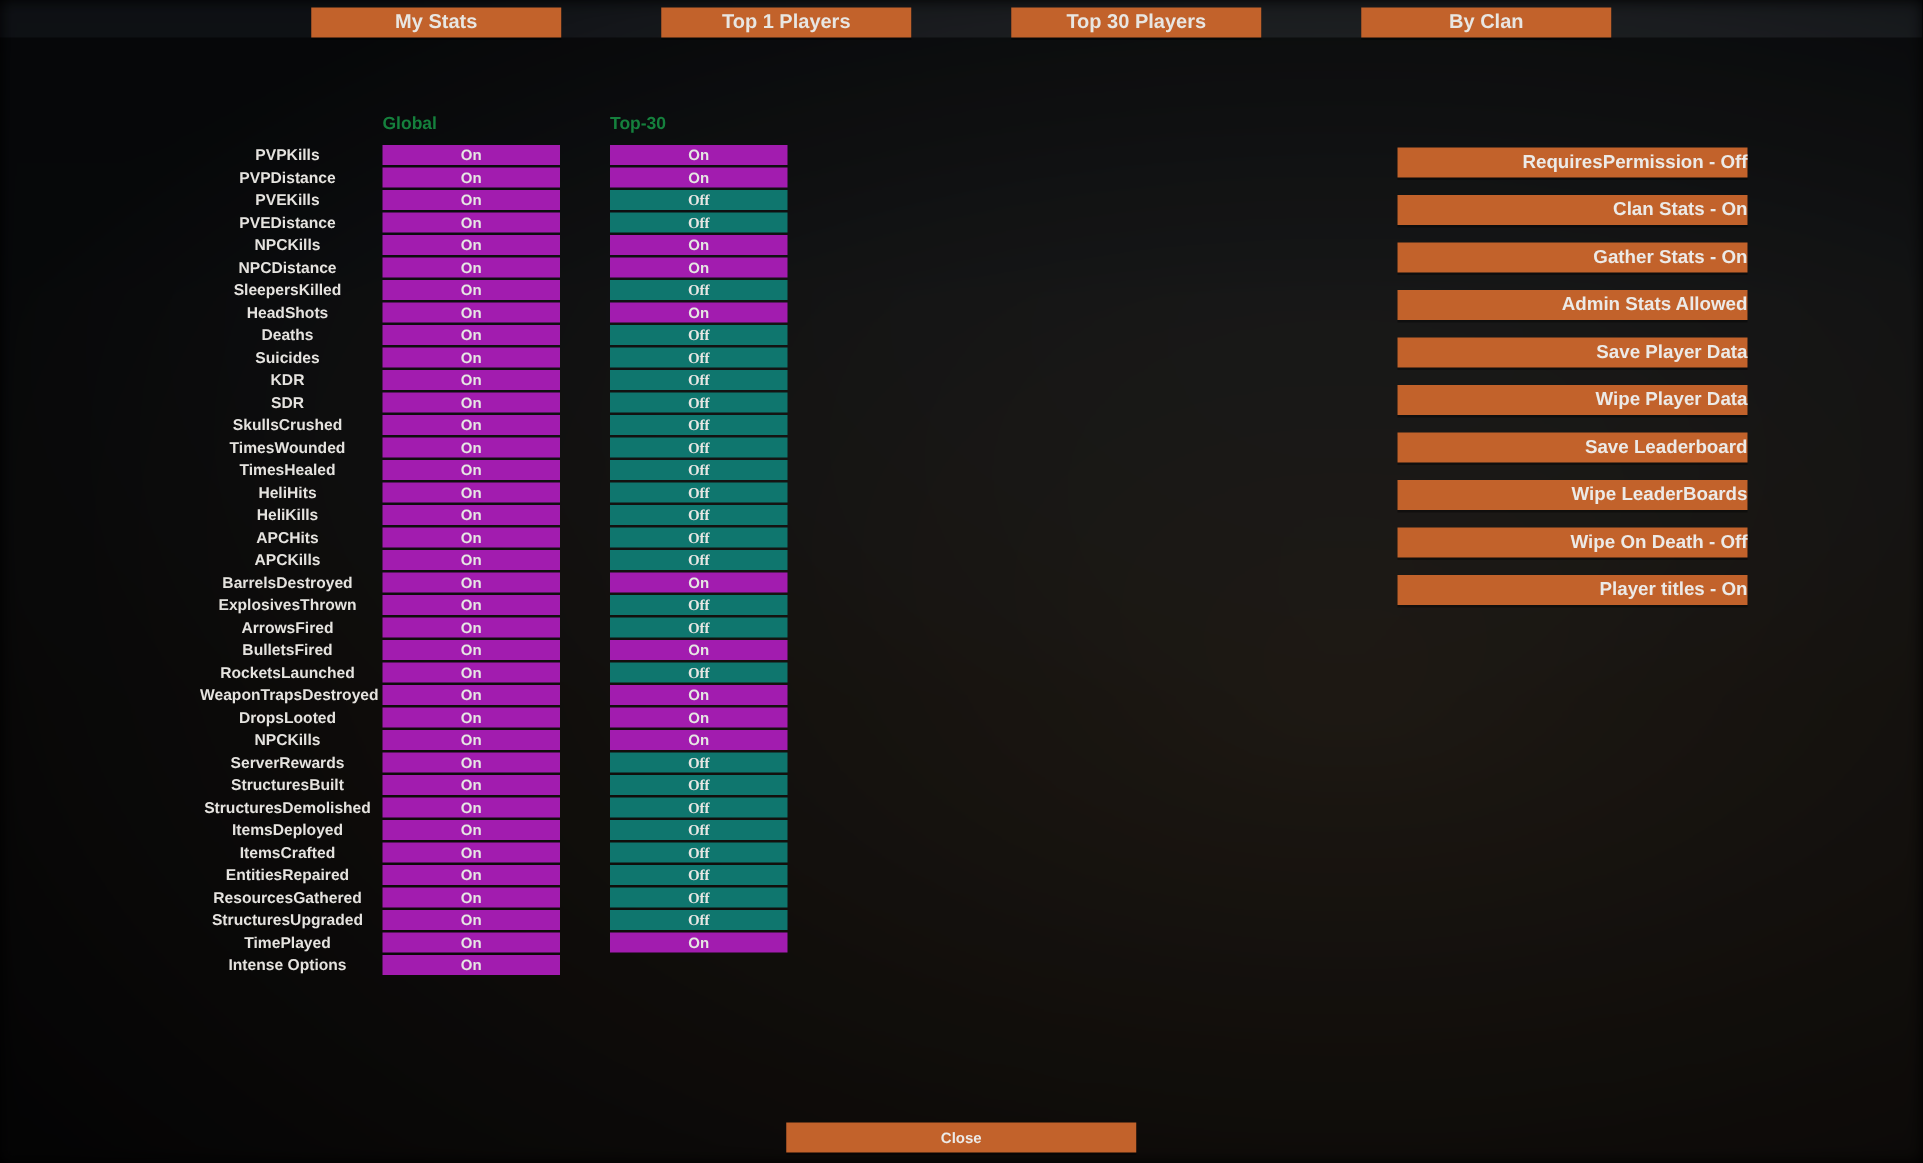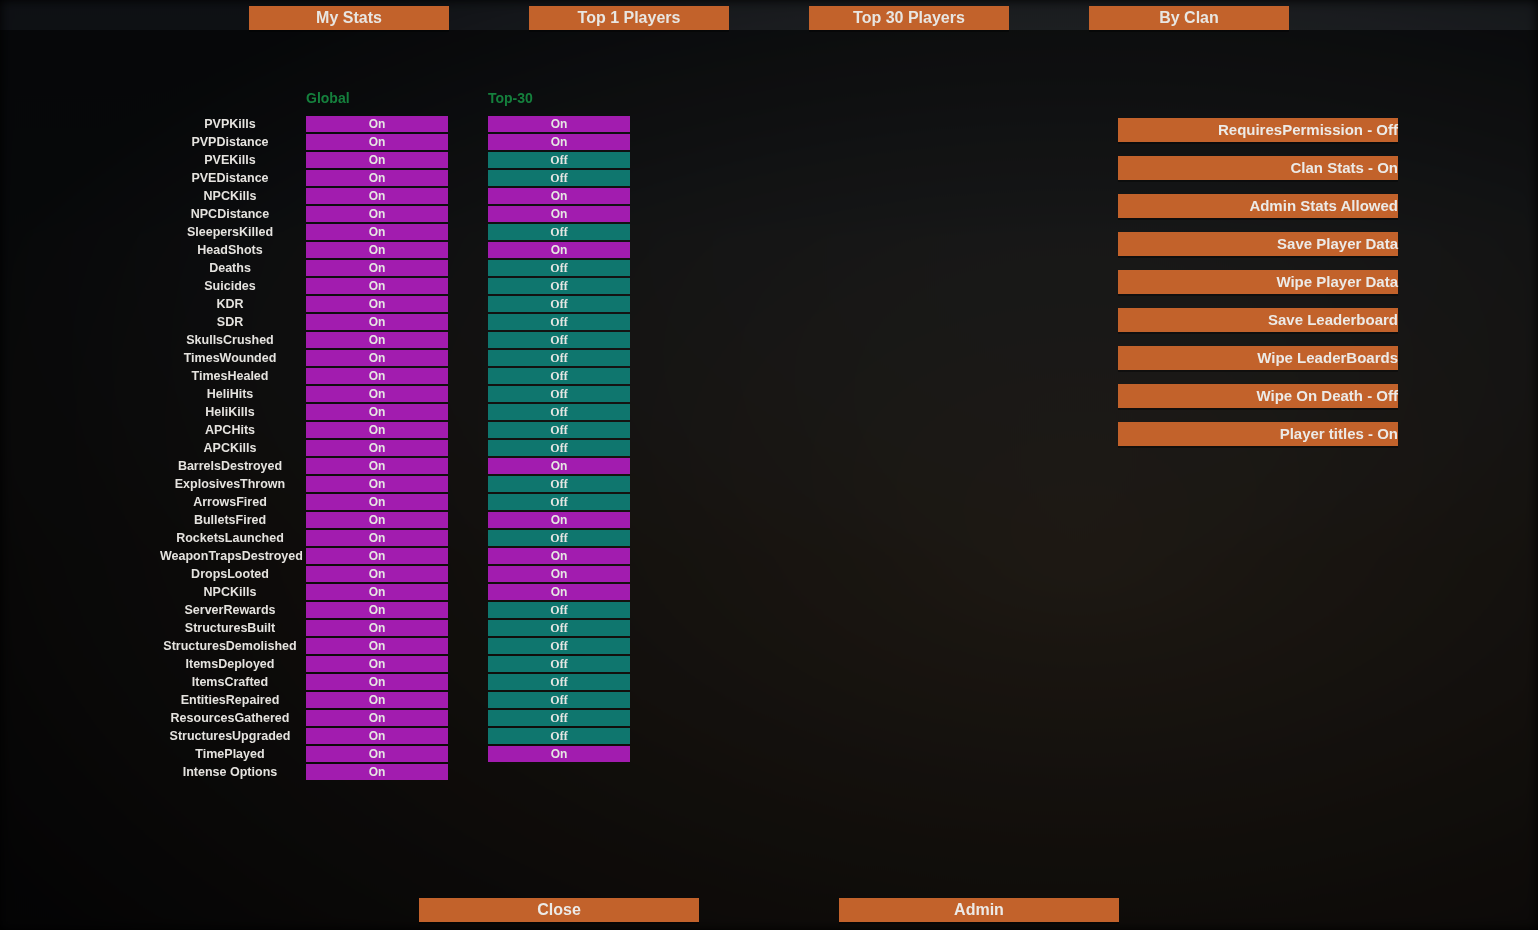"Gather Stats - On" div.abtn { html: none -> <div>Gather Stats - On</div> }
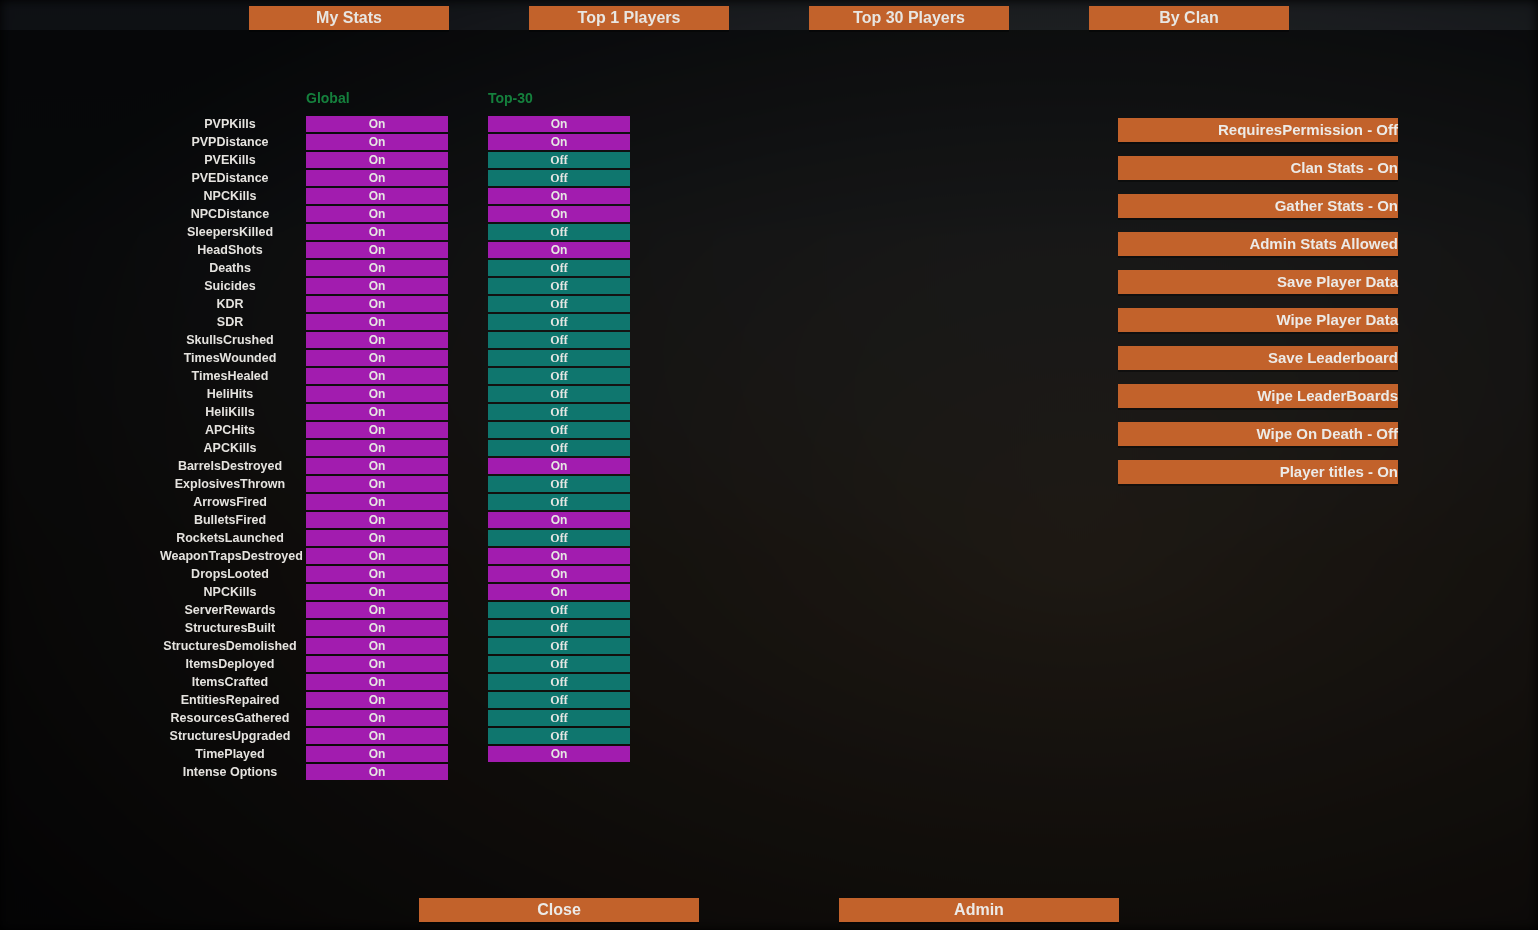"Close" .bbtn { font-size: 16px -> 12px }
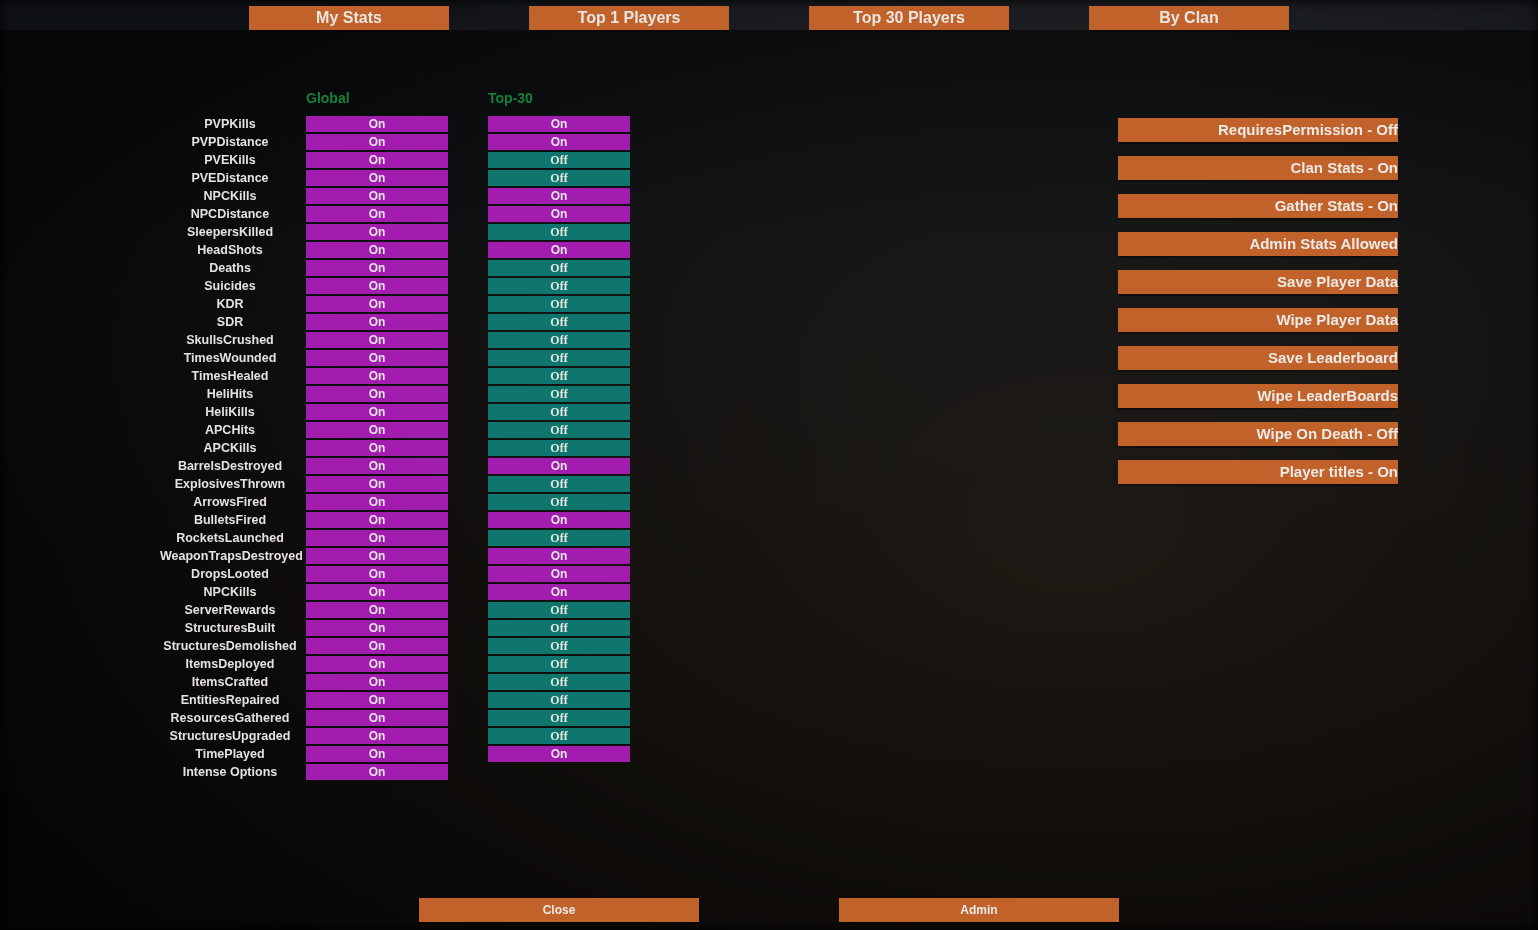"Admin" div.bbtn { html: <div>Admin</div> -> none }
